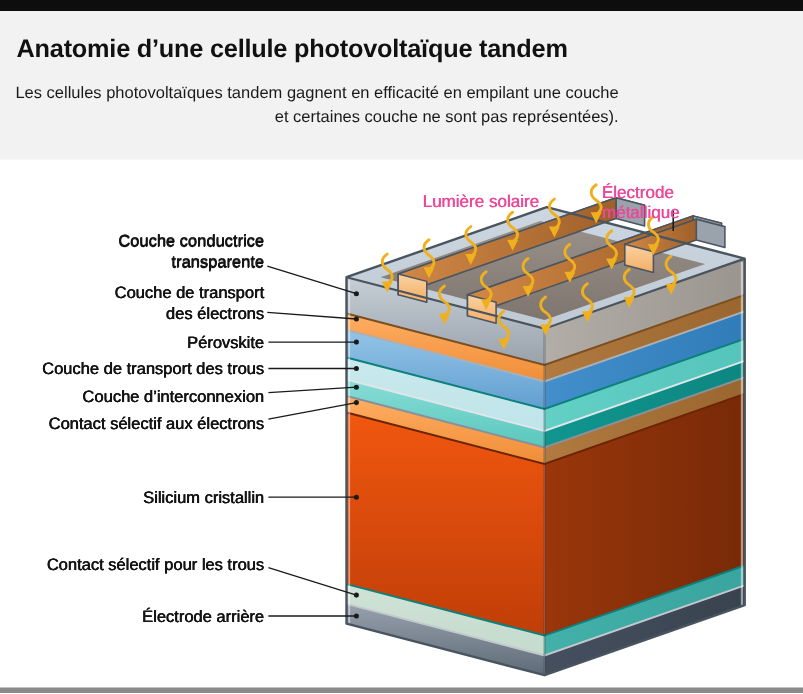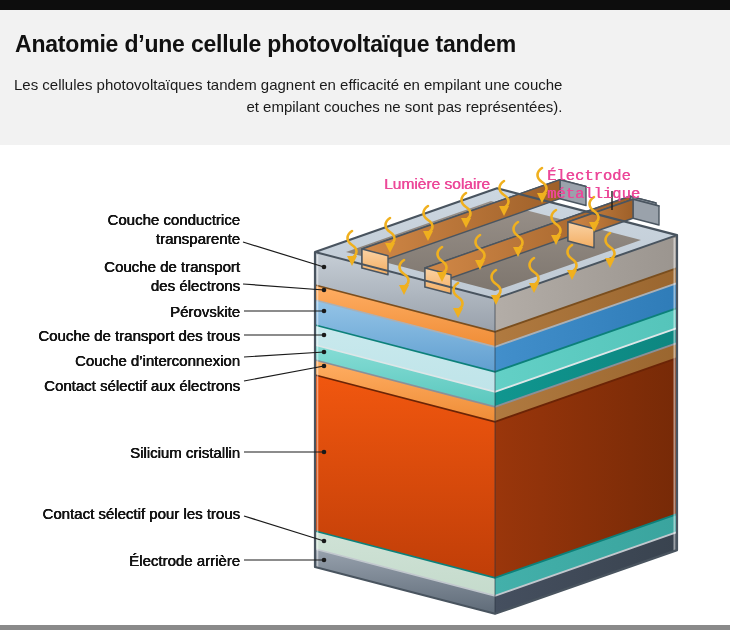"et empilant couches ne sont" div { text: empilant couches -> certaines couche }
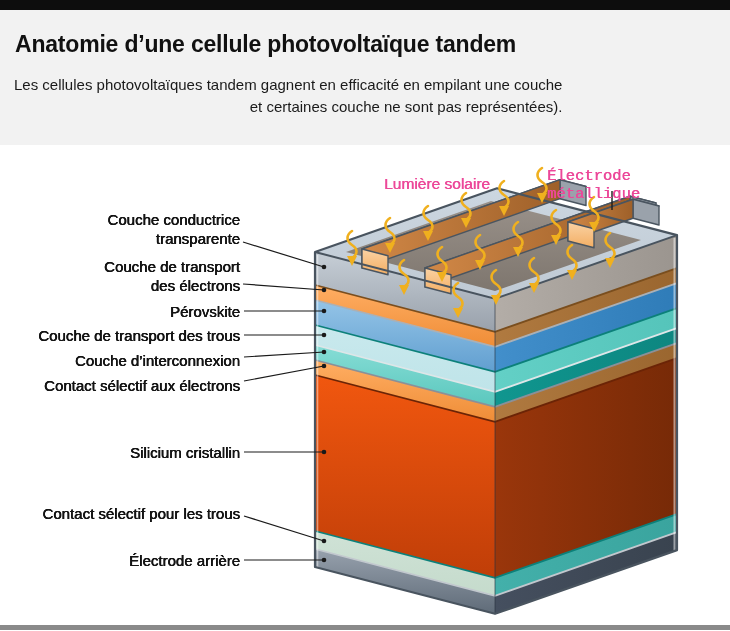"Électrode" #anno-elec { font-family: Liberation Mono, monospace -> none }
